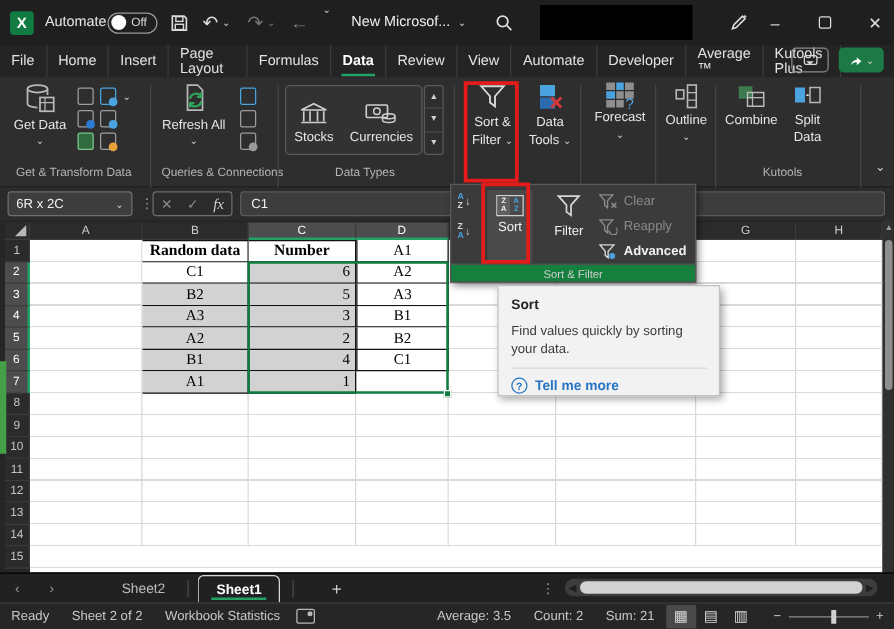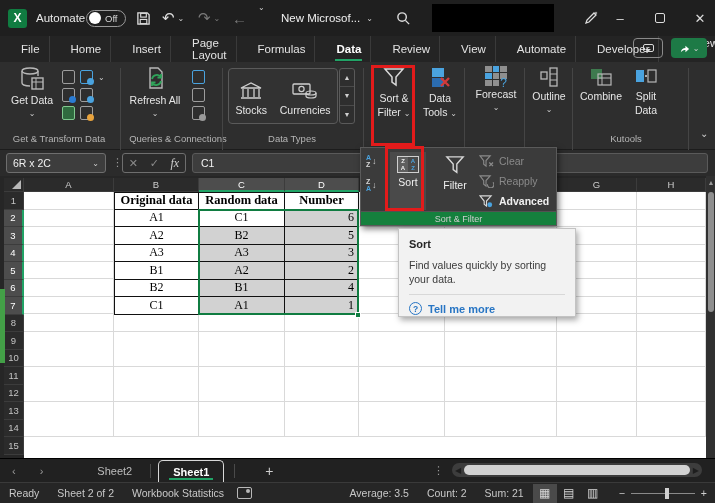"File" .menubar { gap: 12px -> 0; padding-left: 12px -> 0 }
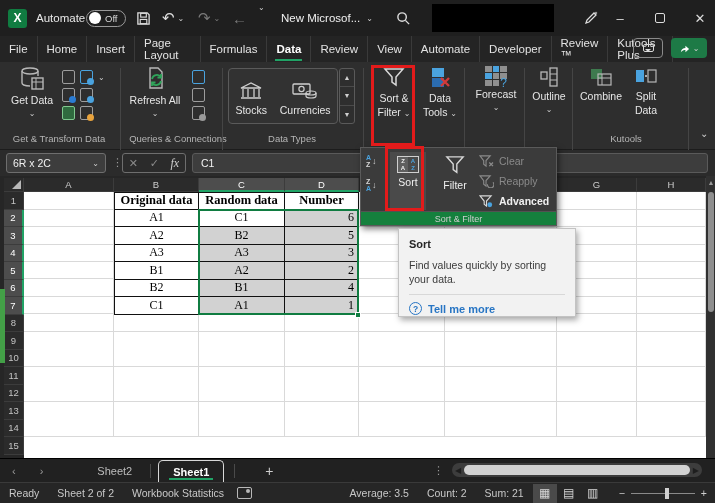"Review ™" span.mtab { text: Review -> Average }
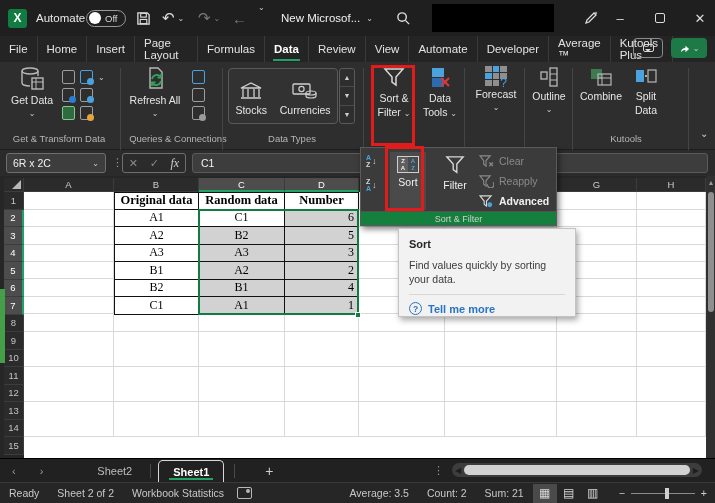"Original data" div.cell { html: <div>Original data</div> -> none }
